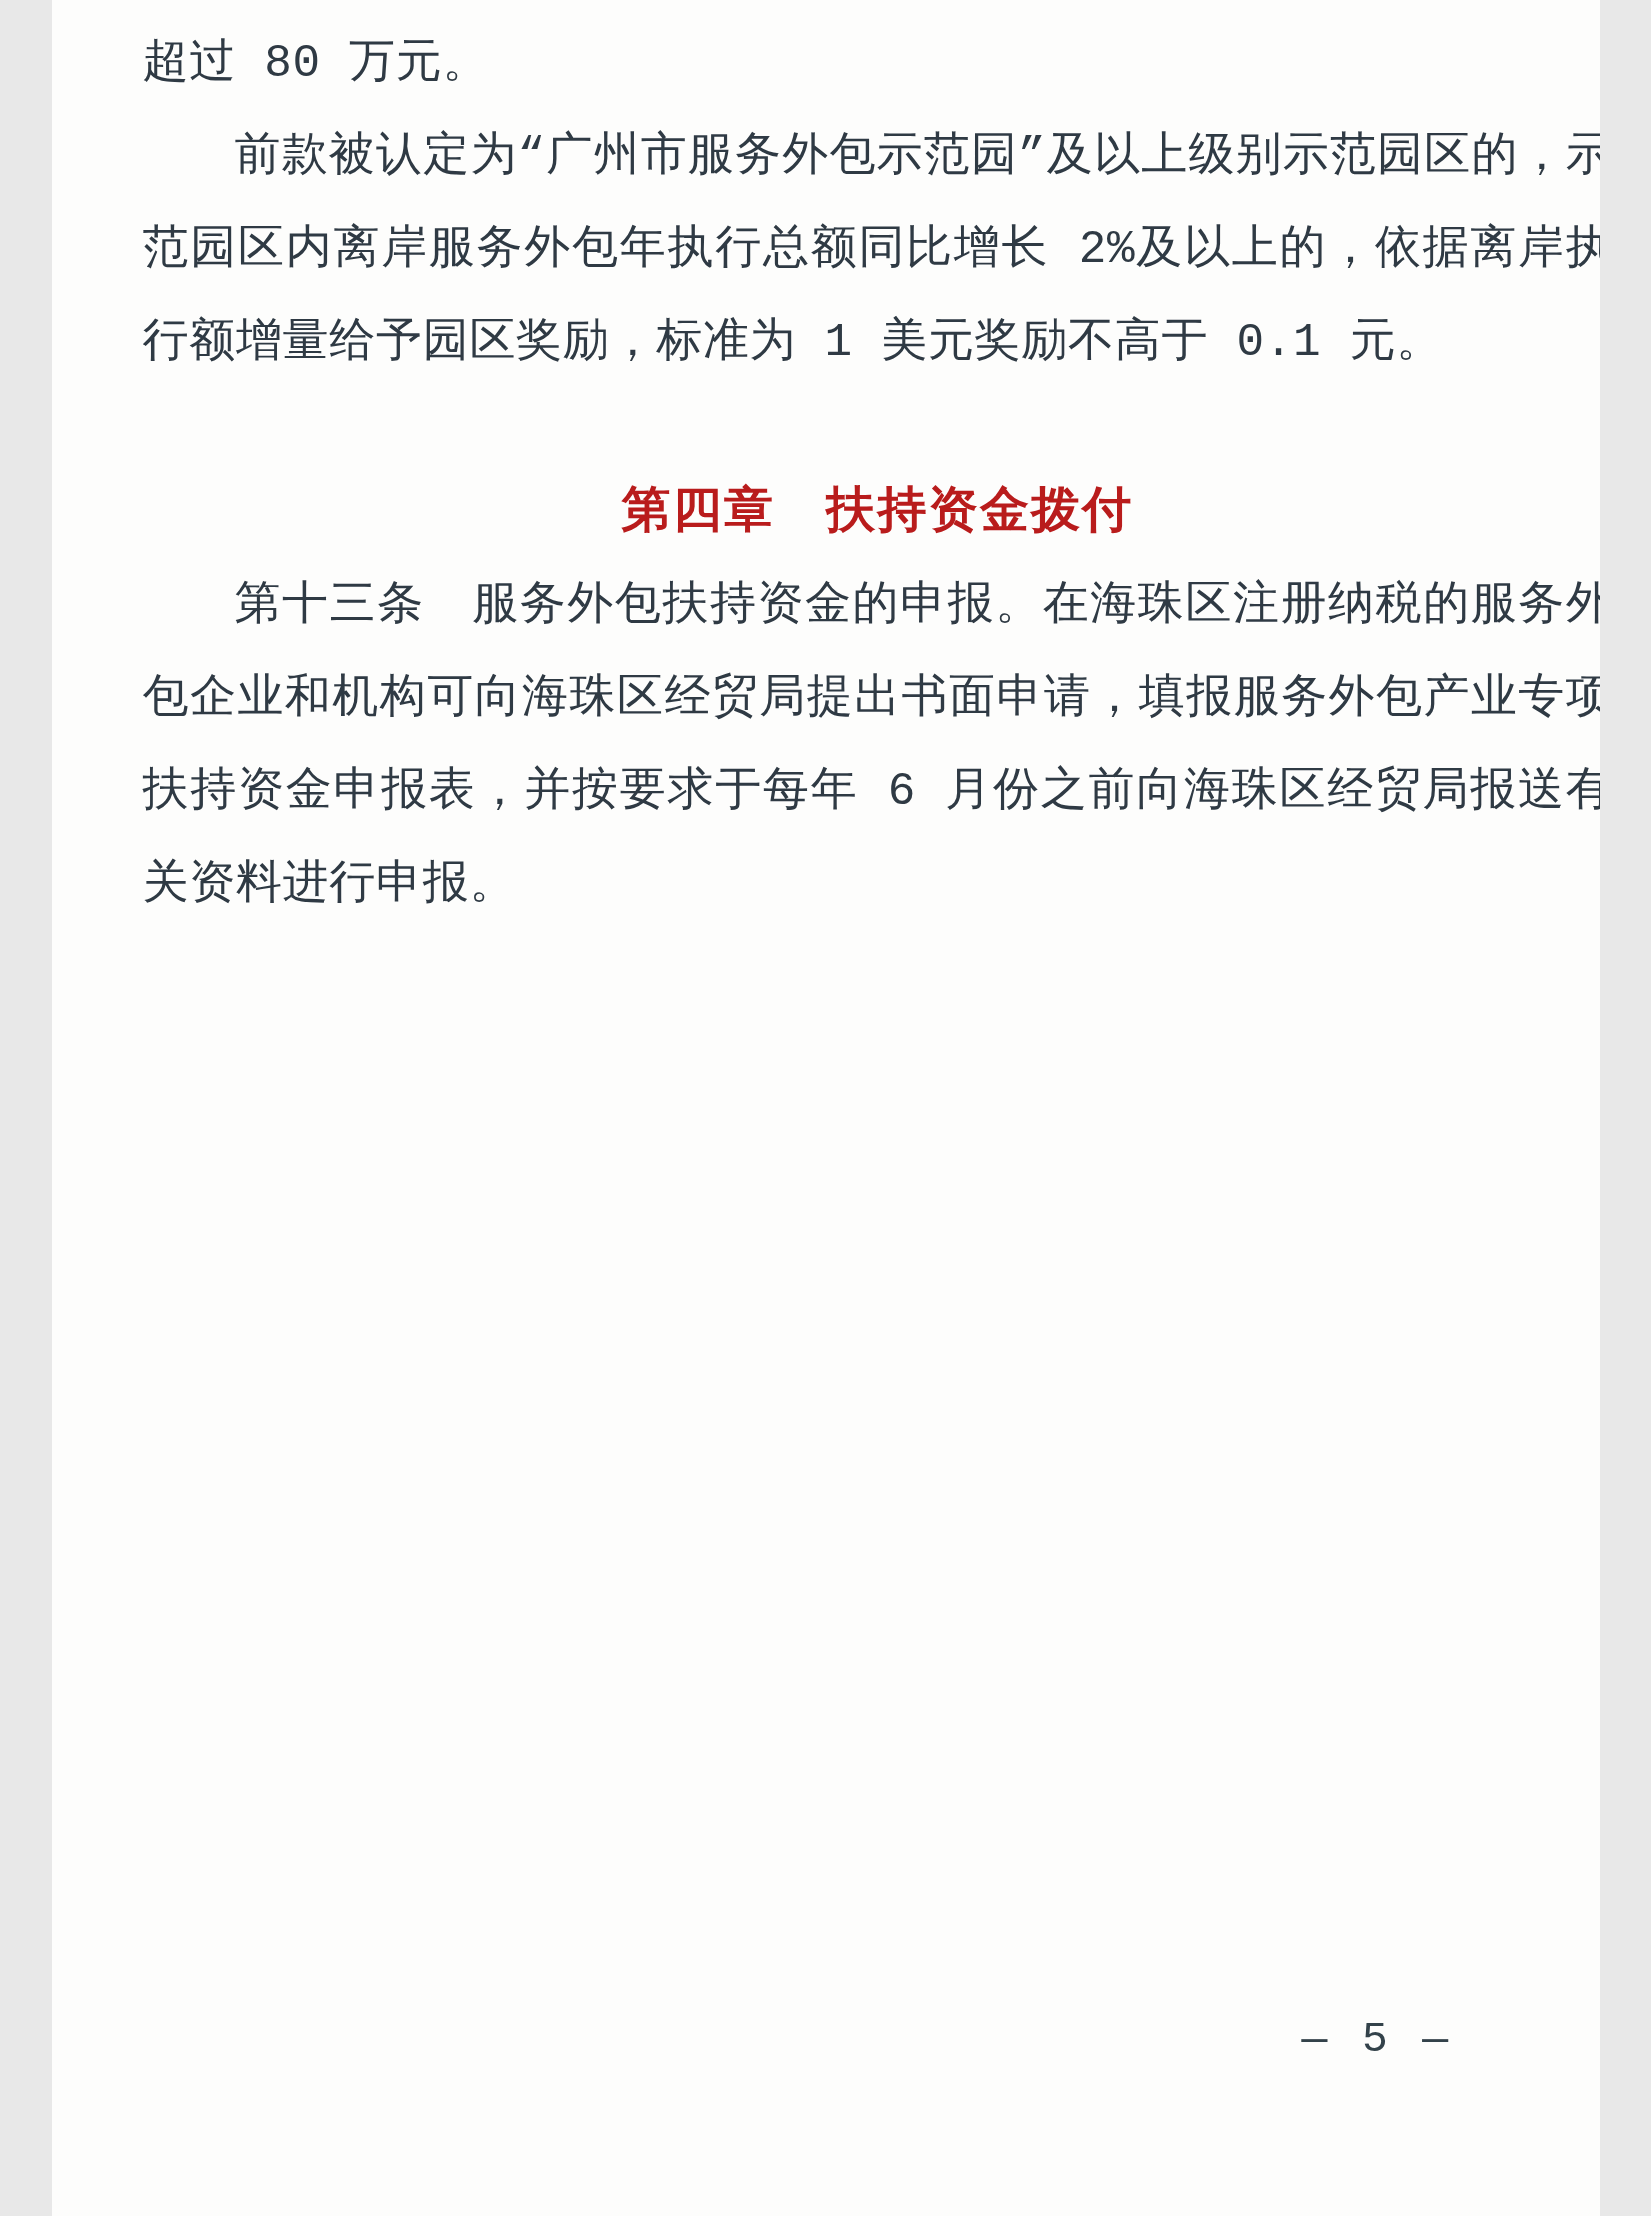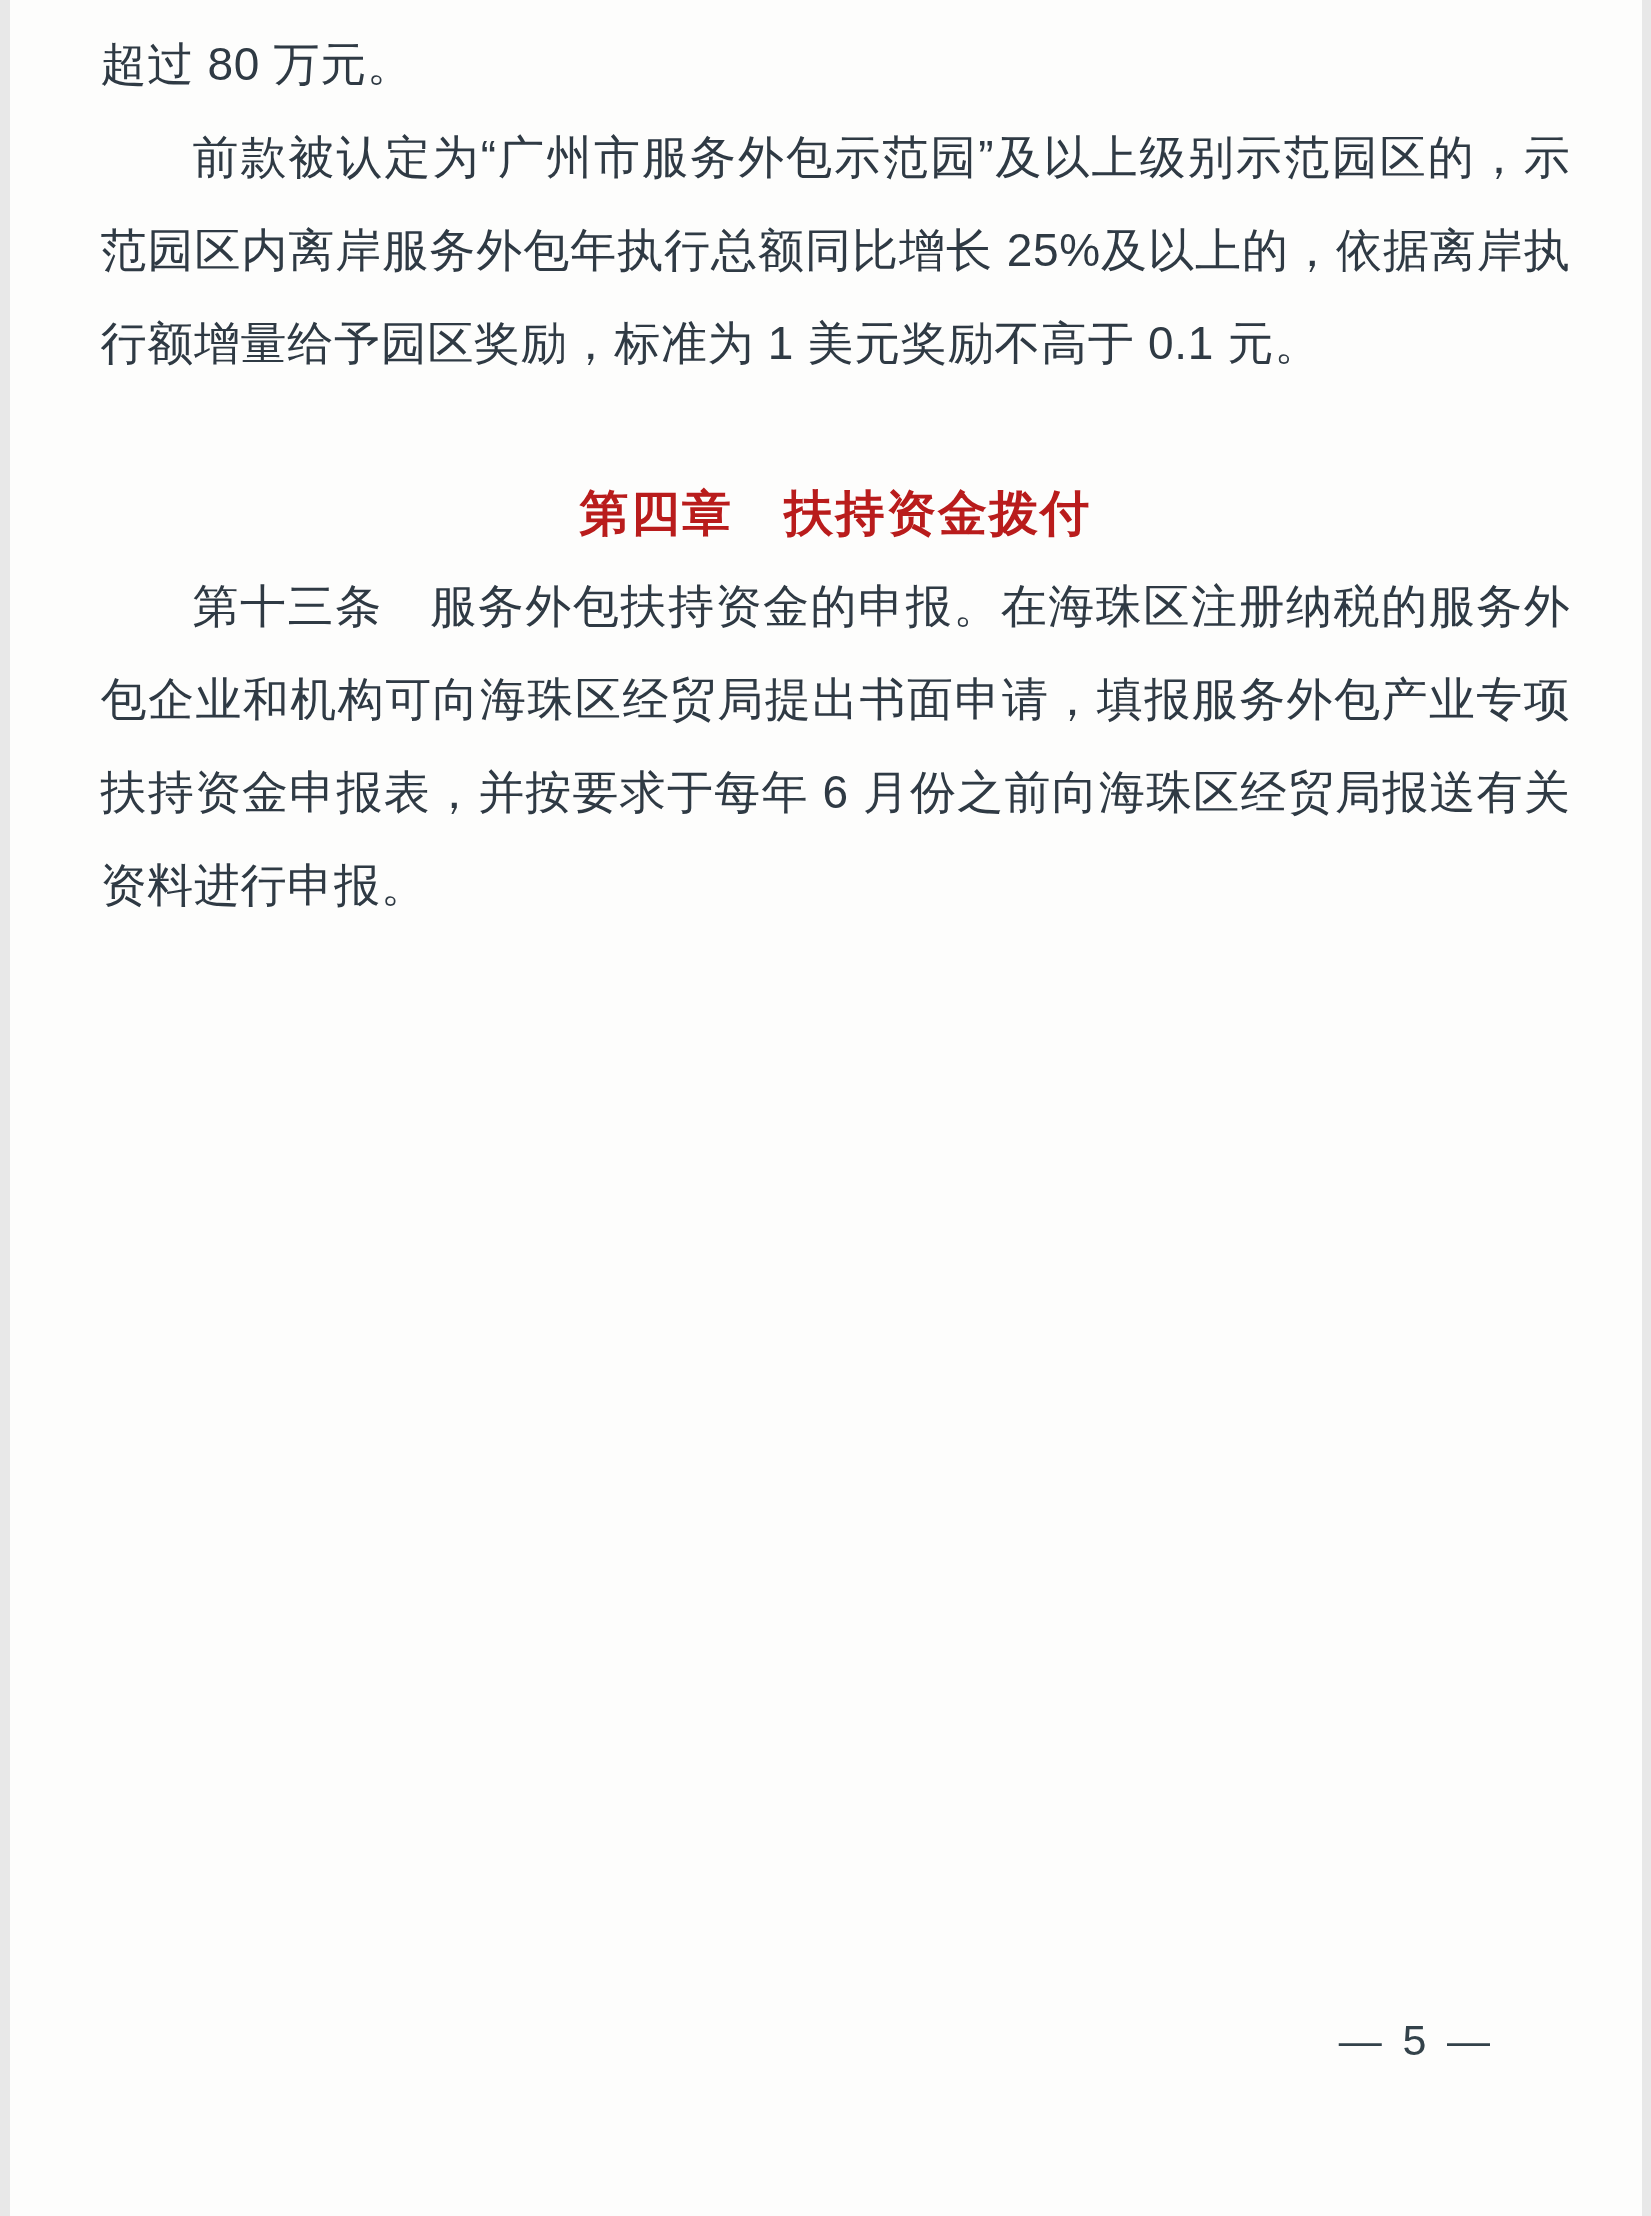"超过 80 万元。" .page { font-family: Liberation Sans, sans-serif -> Liberation Mono, monospace; padding-left: none -> 48px; width: 1632px -> 1500px }
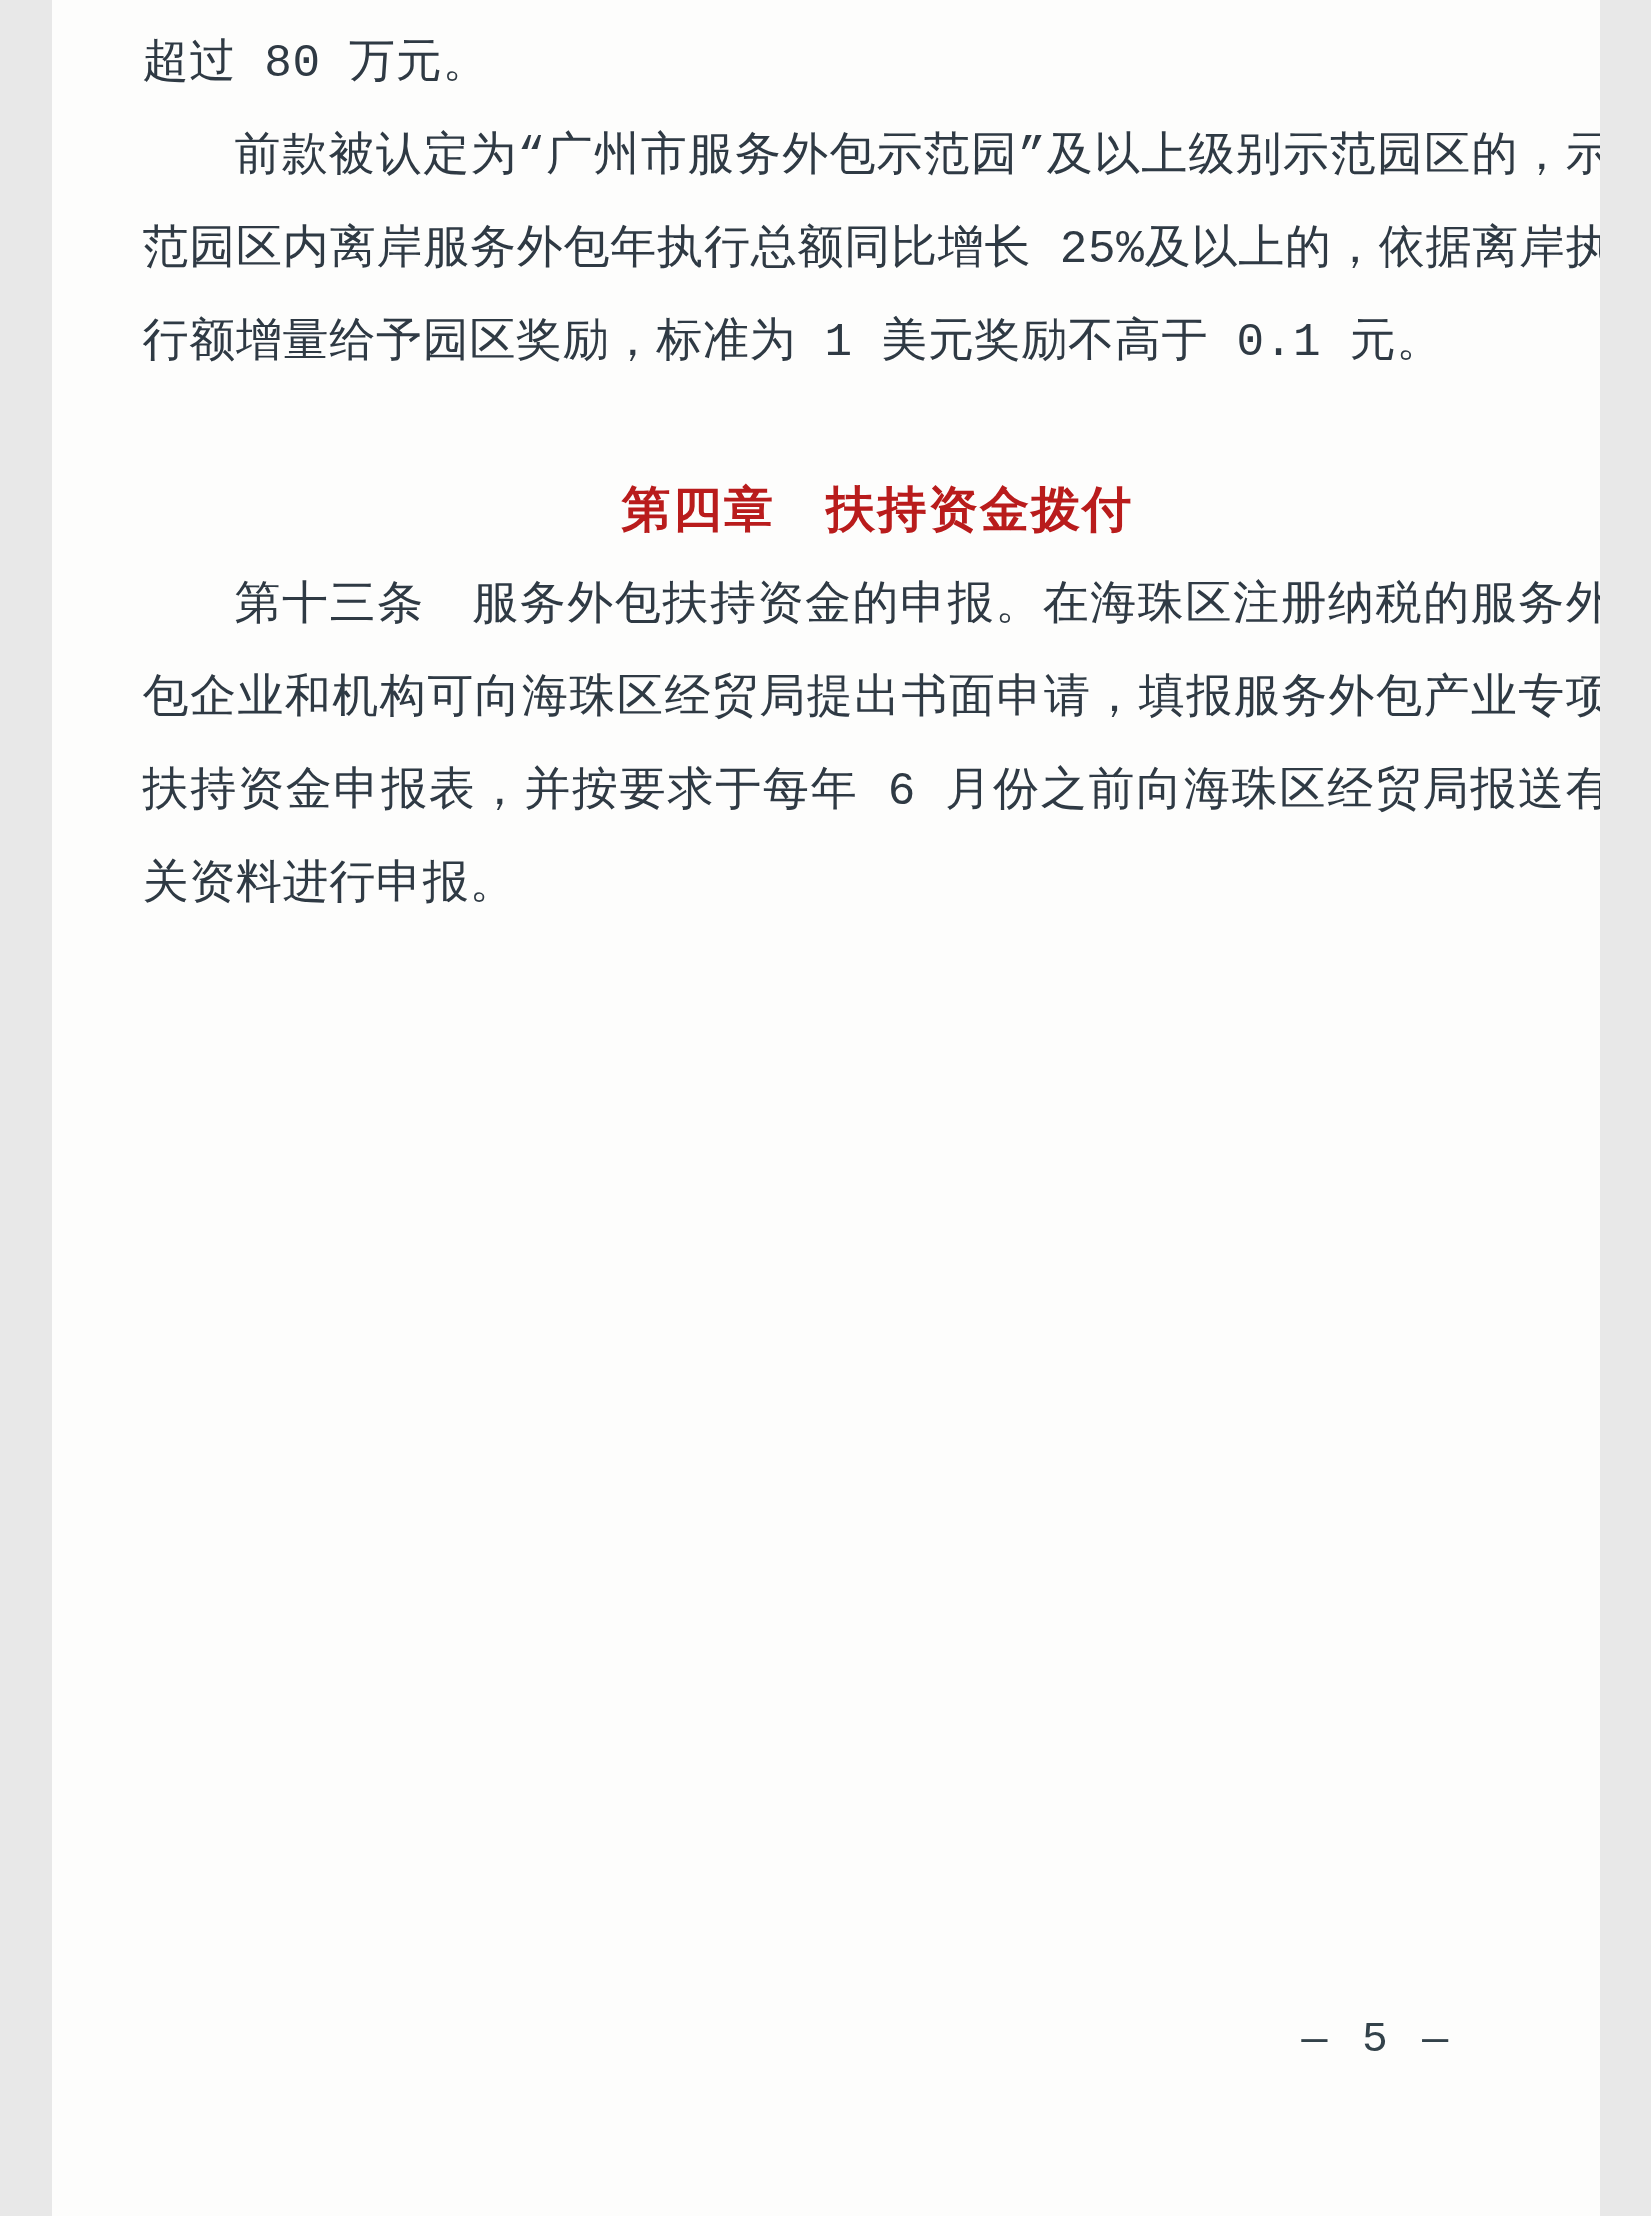"前款被认定为“广州市服务外包示范园”及以上级别示范园区的，示范园区内离岸服务外包" p.body-para { text: 25% -> 2% }
